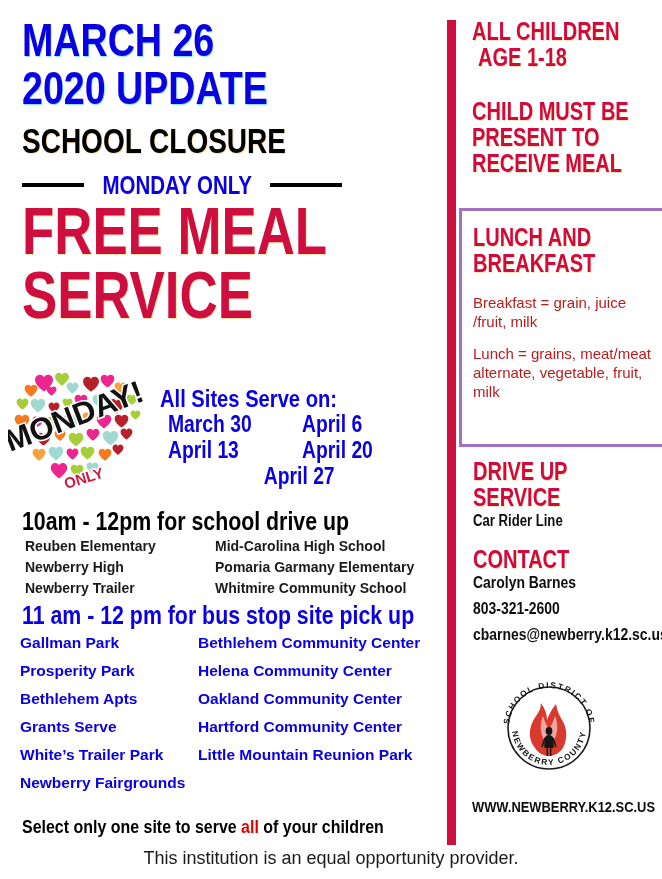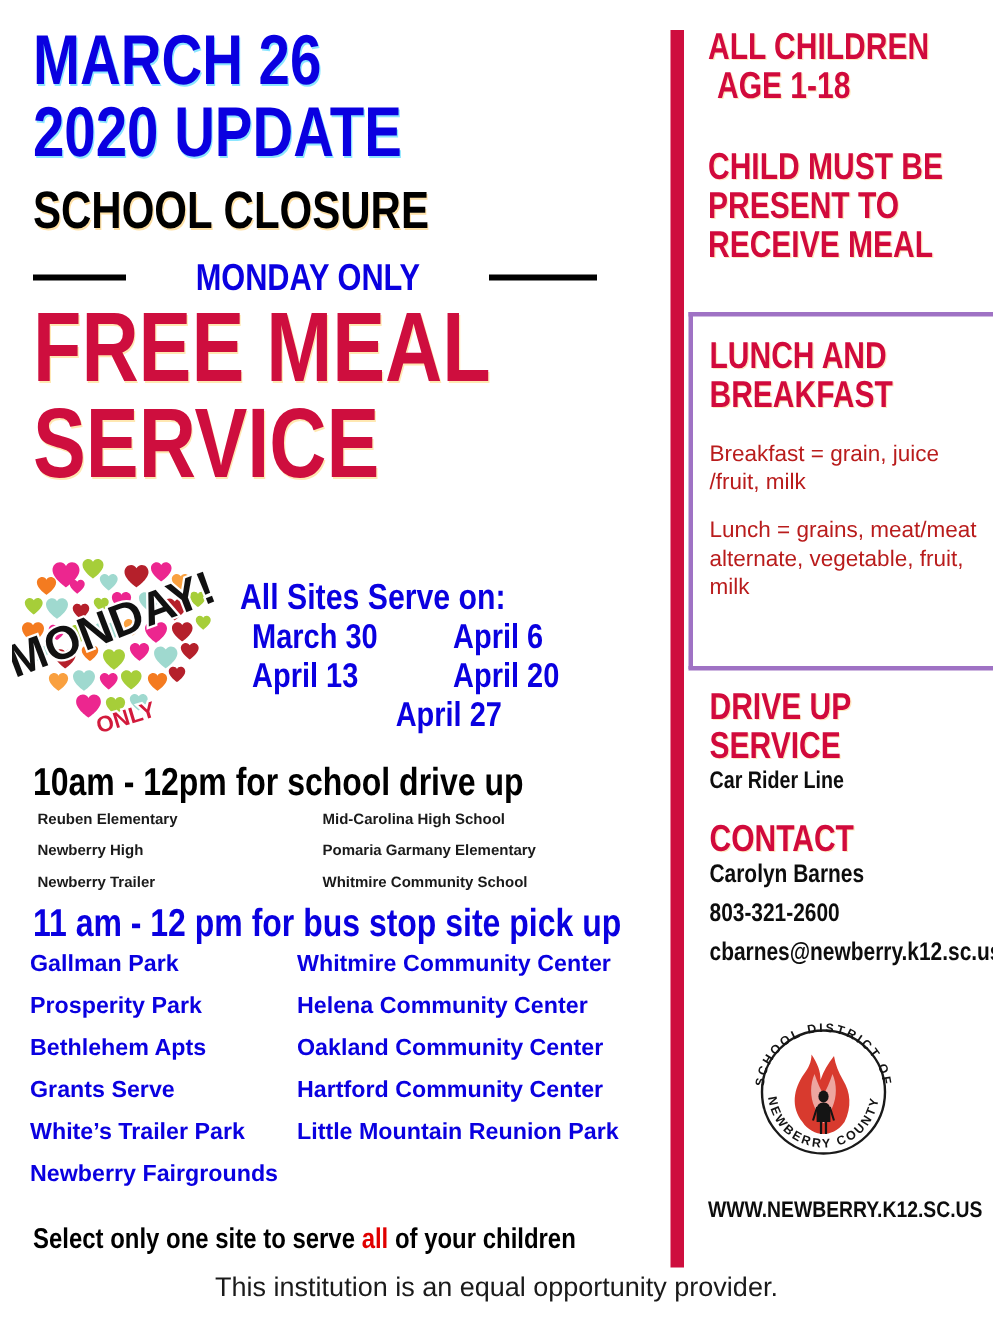"MONDAY ONLY" #monday-only-row { gap: 28px -> none }
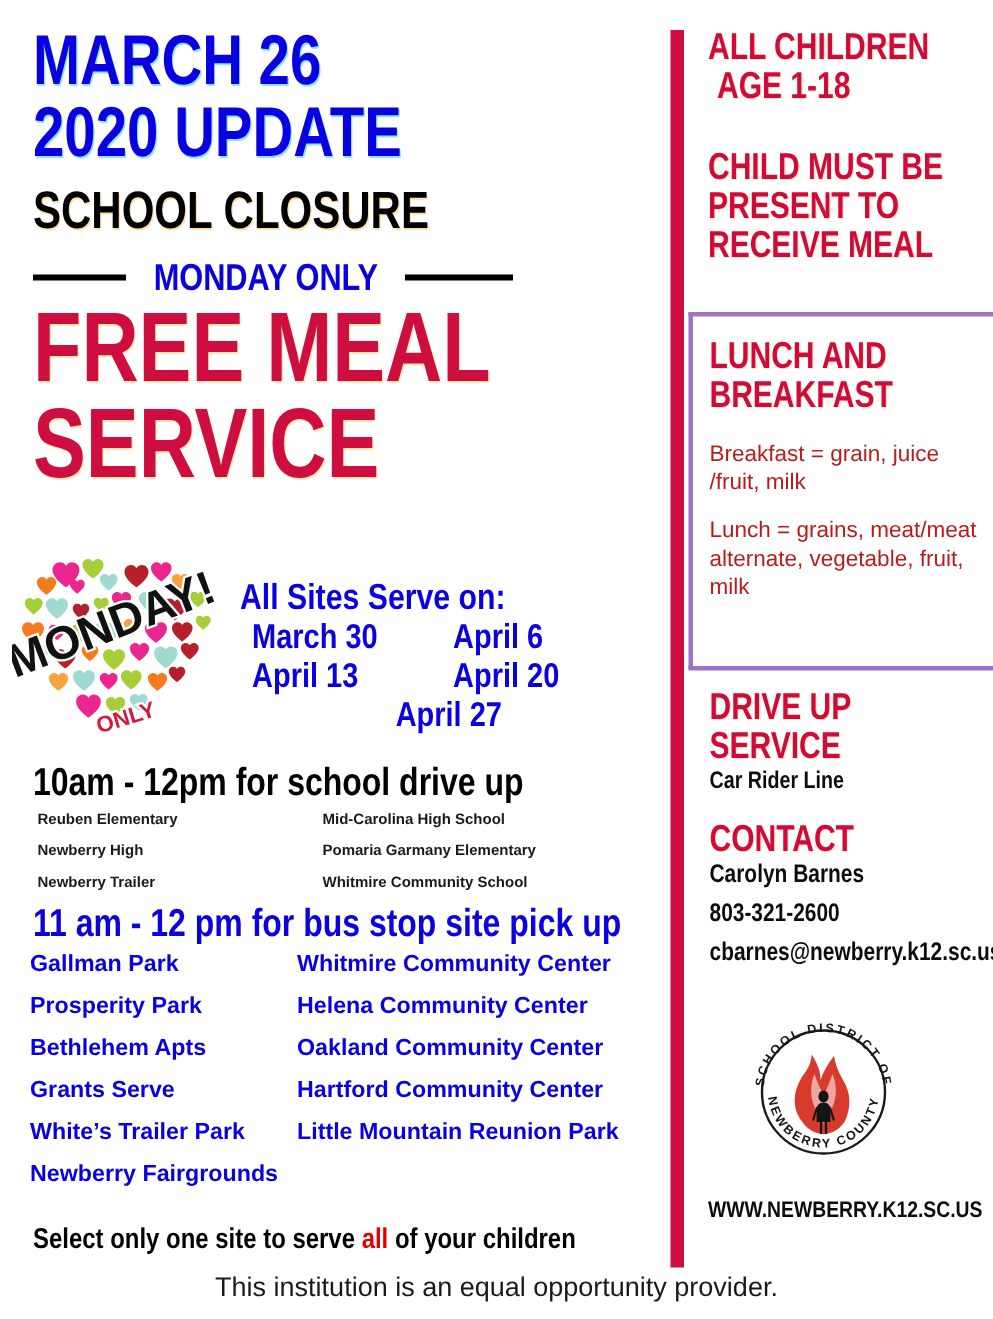"Reuben Elementary" #school-list .row { font-size: 10px -> 14px }
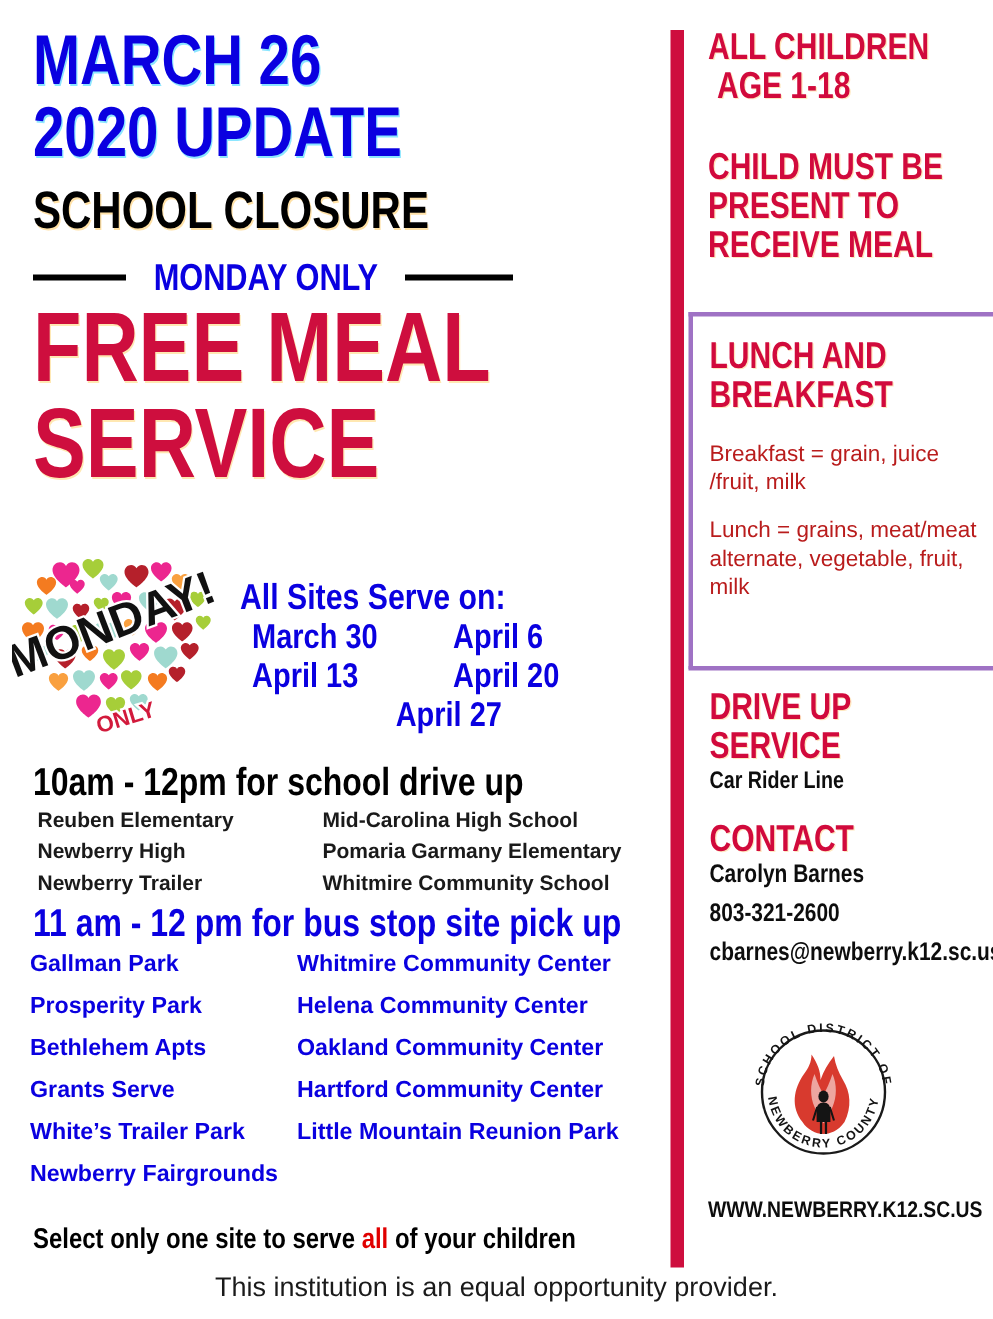"Whitmire Community Center" div.c2 { text: Whitmire -> Bethlehem }
